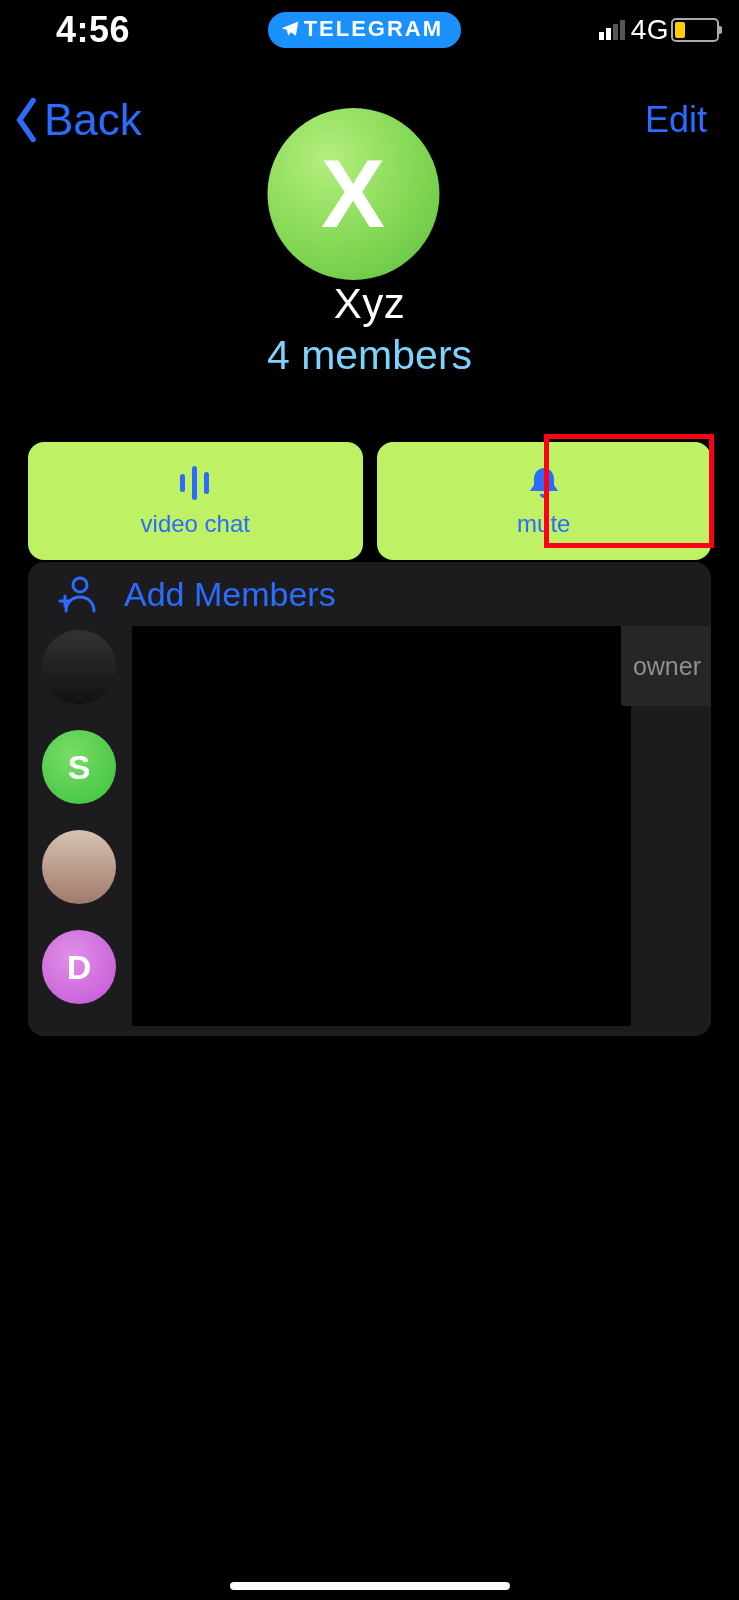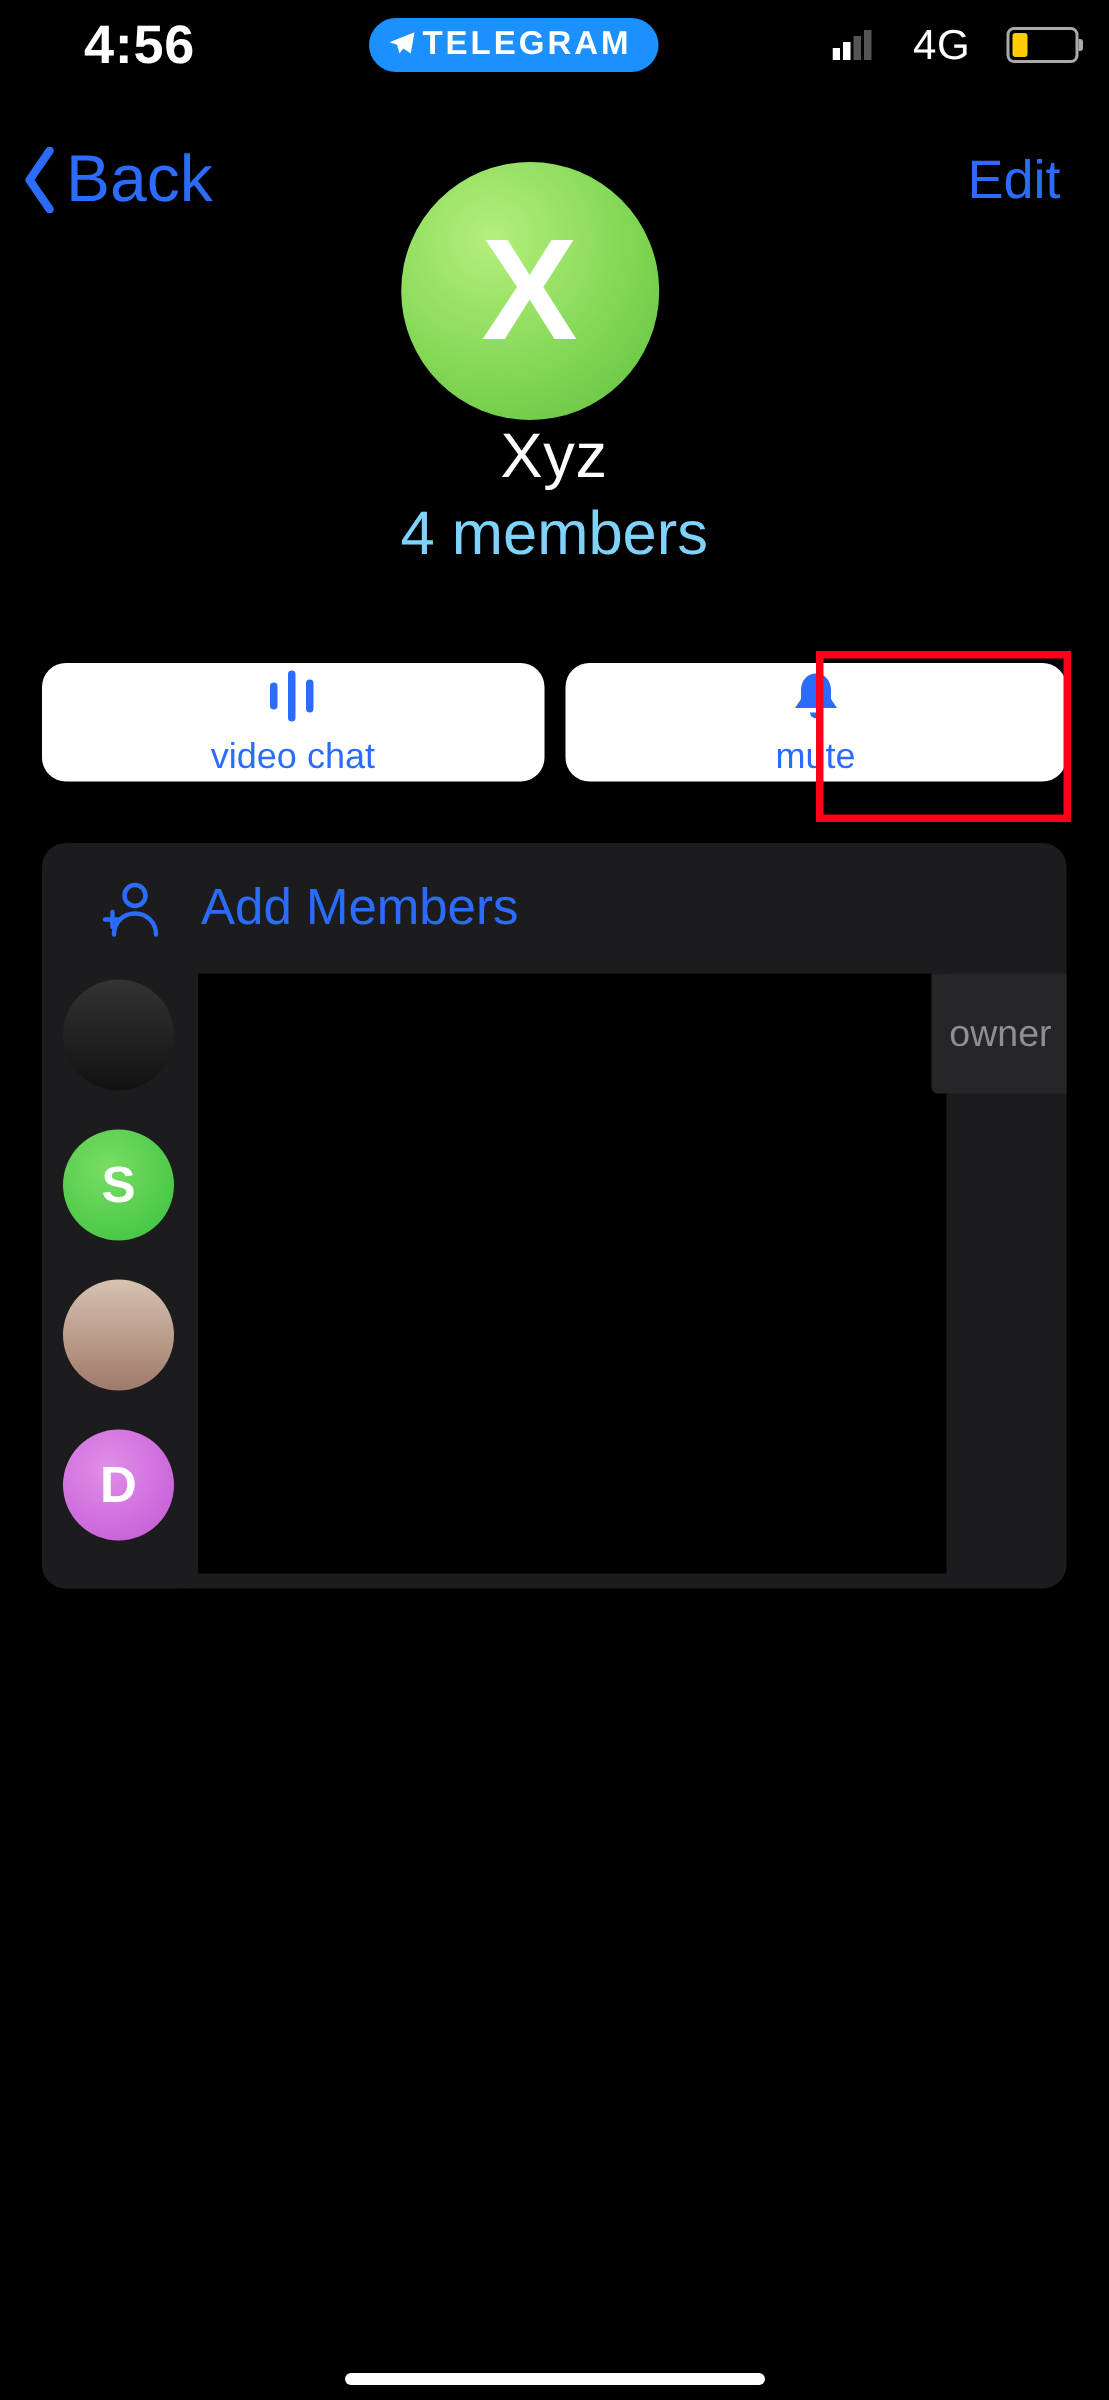"4G" .sb-right { gap: 24px -> 2px }
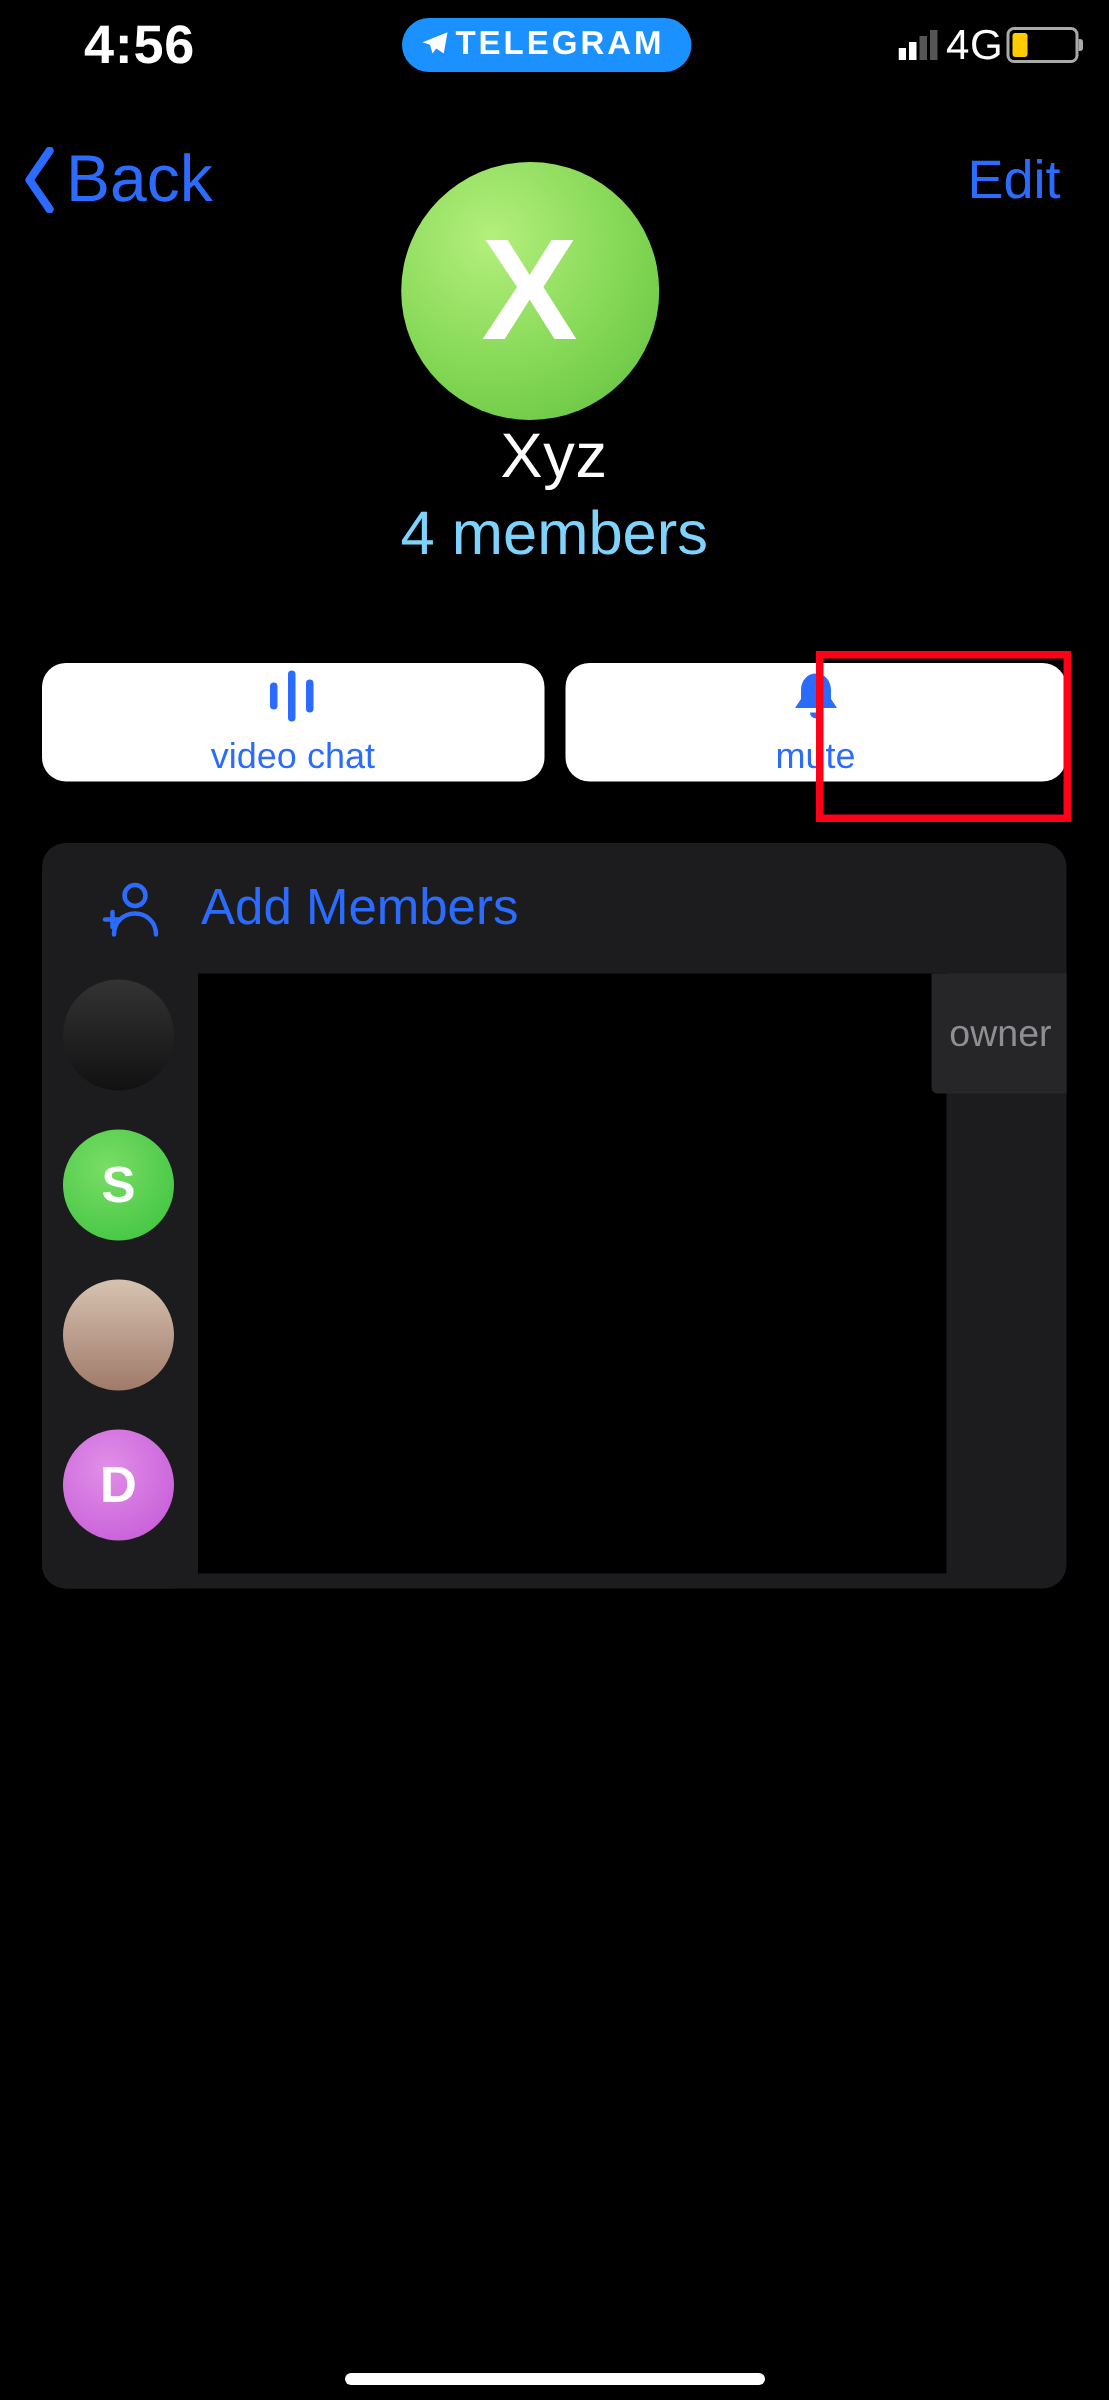"video chat" .actbtn { background: #ffffff -> #bef264; height: 79px -> 118px }
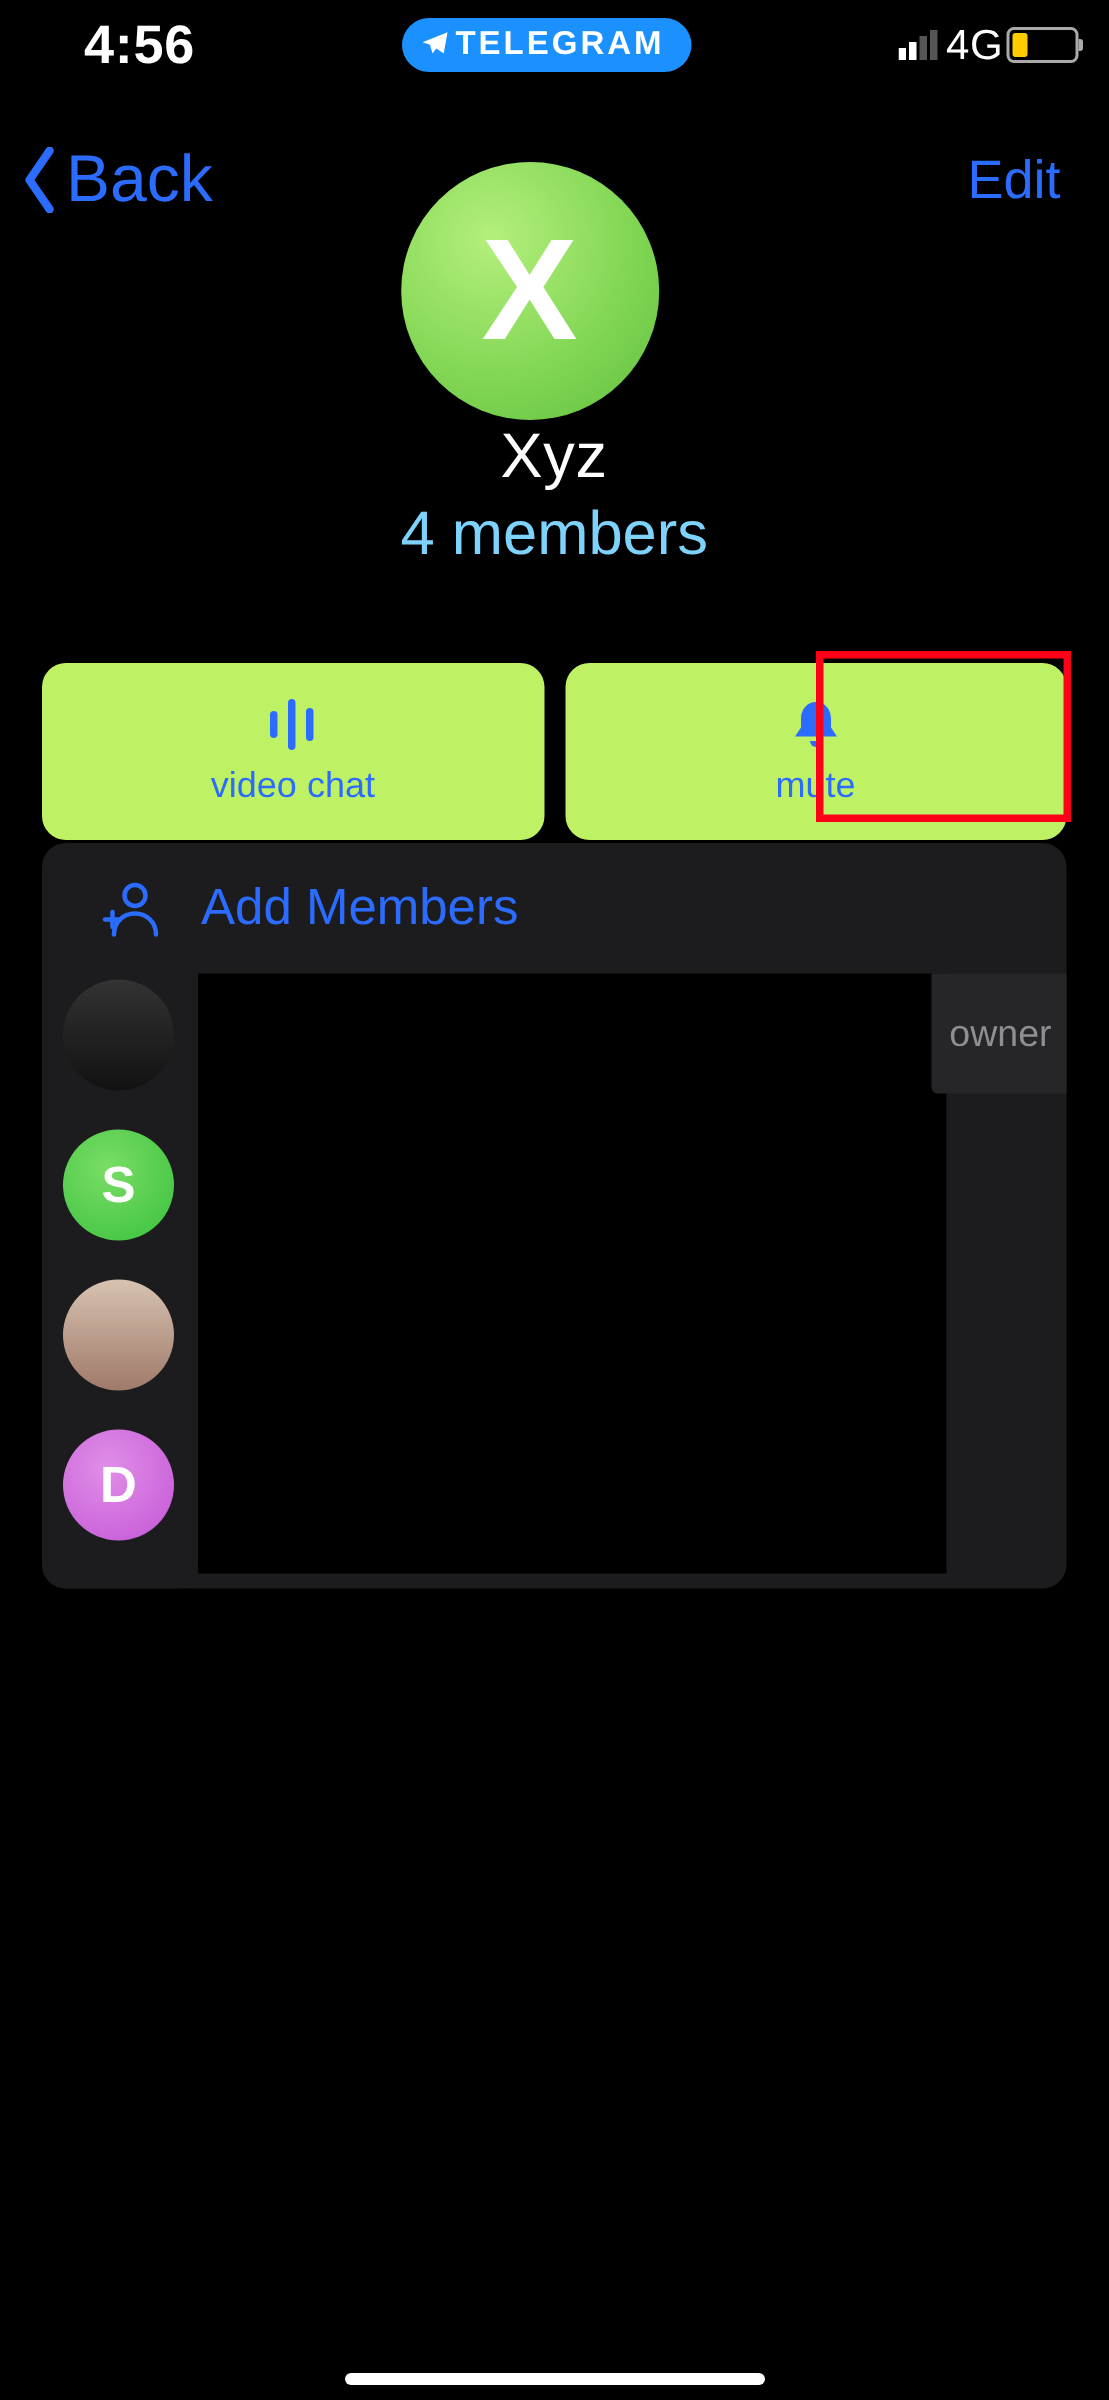"Add Members" .addrow { height: 87px -> 64px; padding: 0 36px -> 0 26px }
